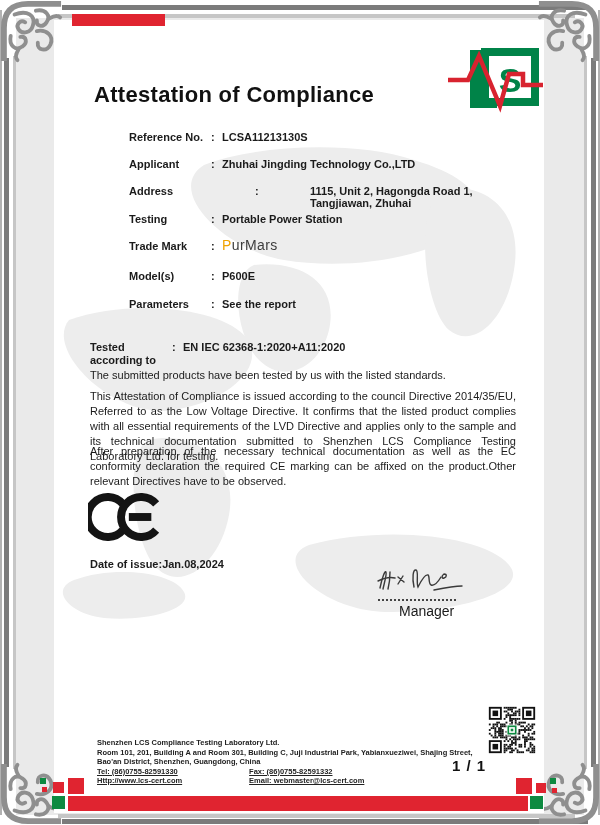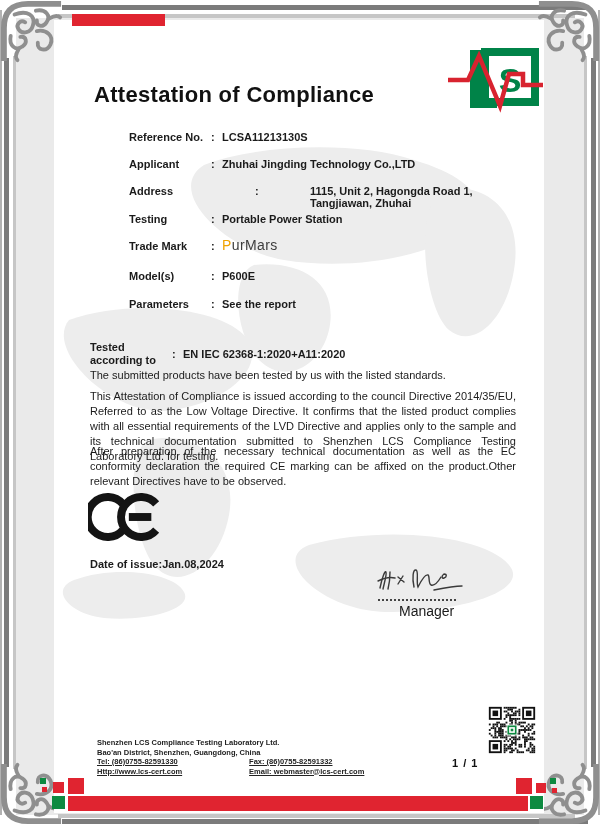"Tested" .tested { align-items: center -> none }
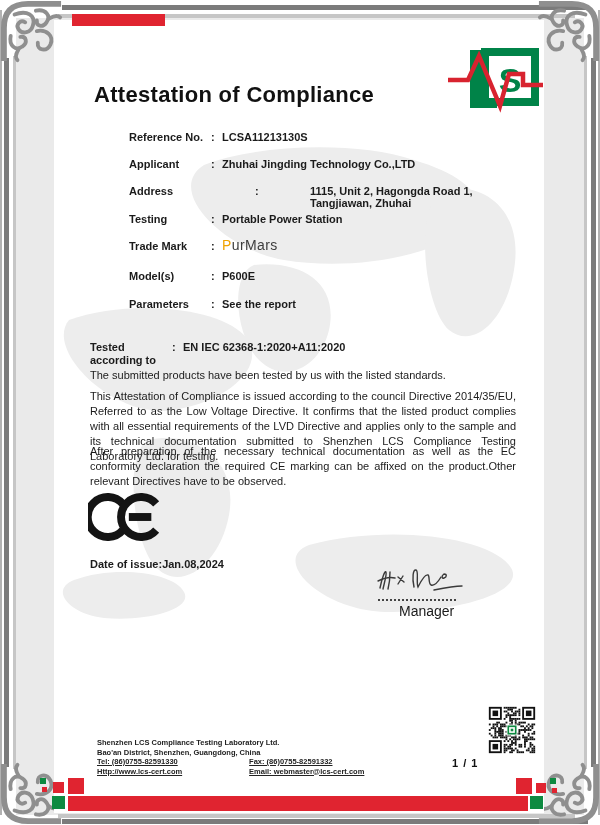"Room 101, 201, Building A" div { html: none -> <div>Room 101, 201, Building A and Room 301, Building C, Juji Industrial Park, Yabianxueziwei, Shajing Street,</div> }
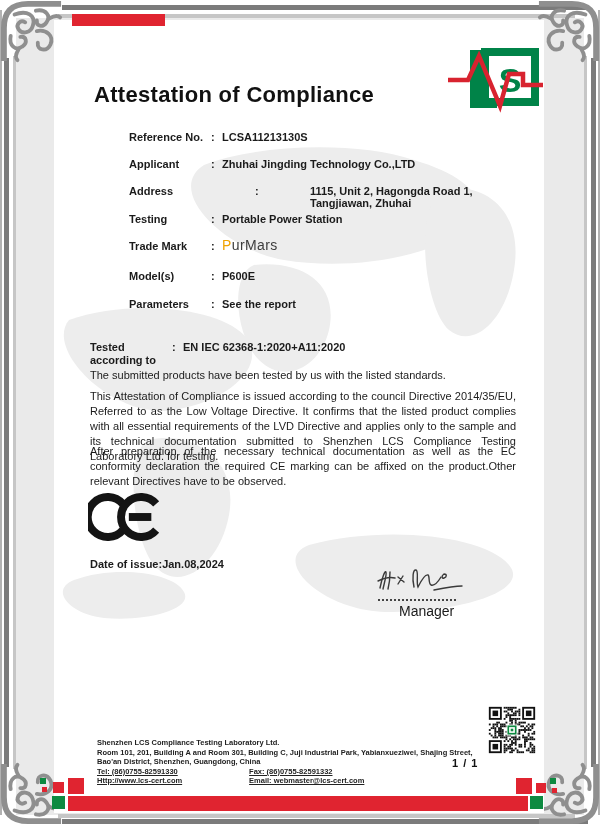"1 / 1" .pagenum { font-size: 11px -> 15px }
